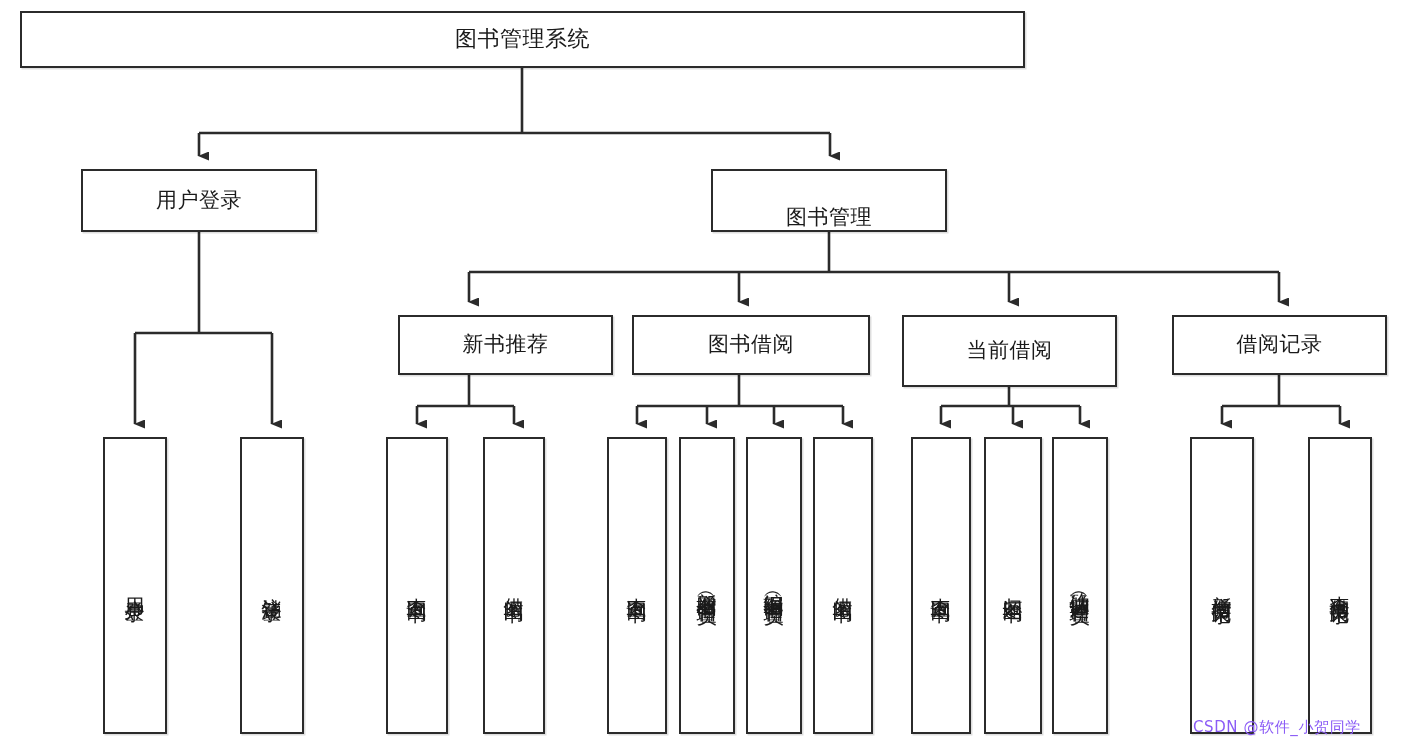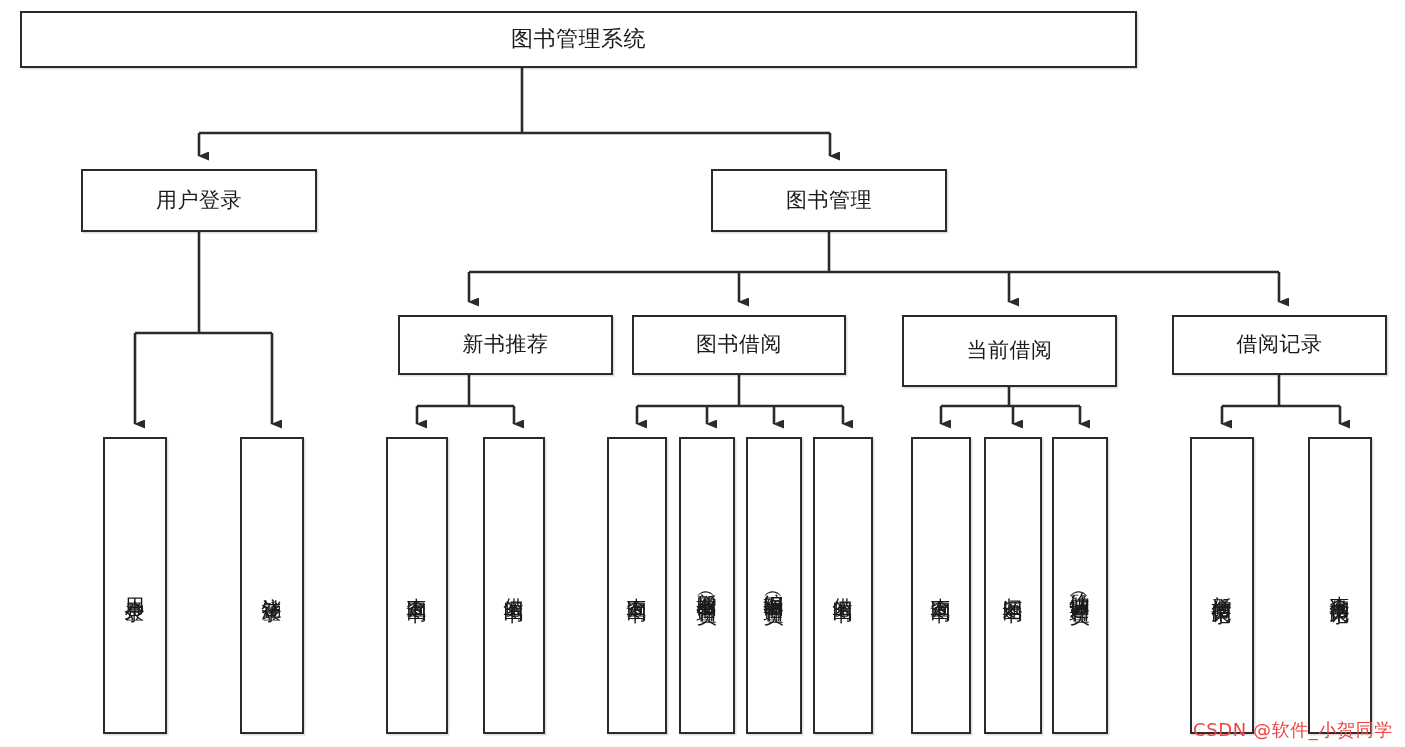"图书管理系统" div.node { width: 1117px -> 1005px }
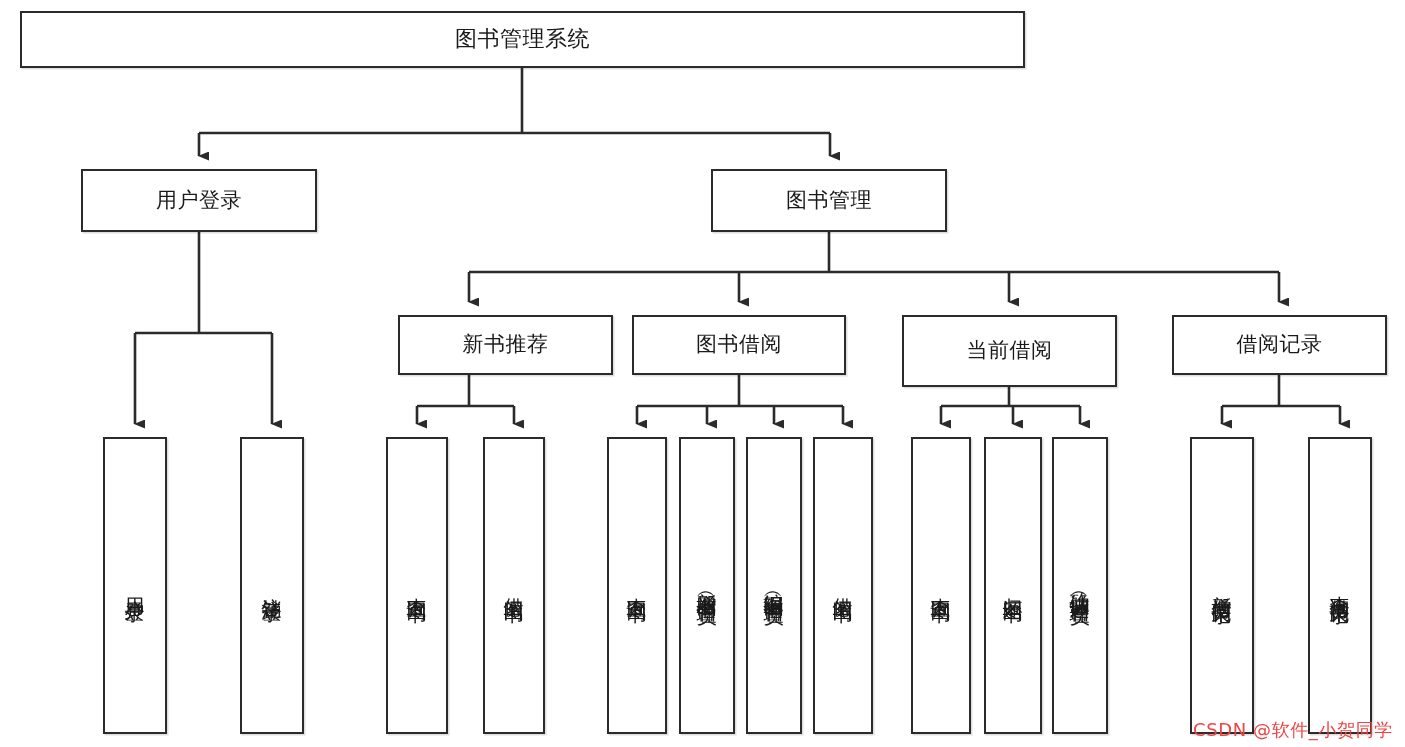"图书管理" div.node { align-items: none -> flex-end }
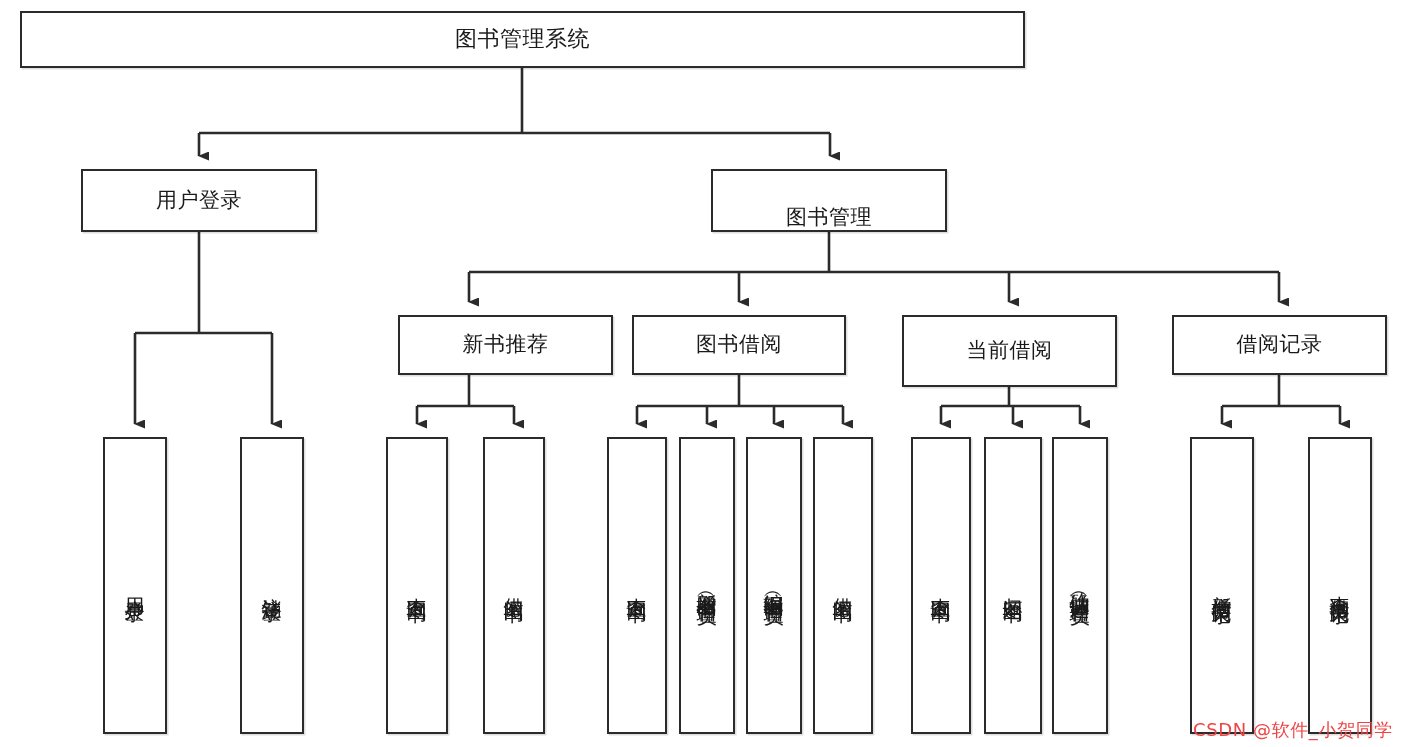"图书借阅" div.node { width: 214px -> 238px }
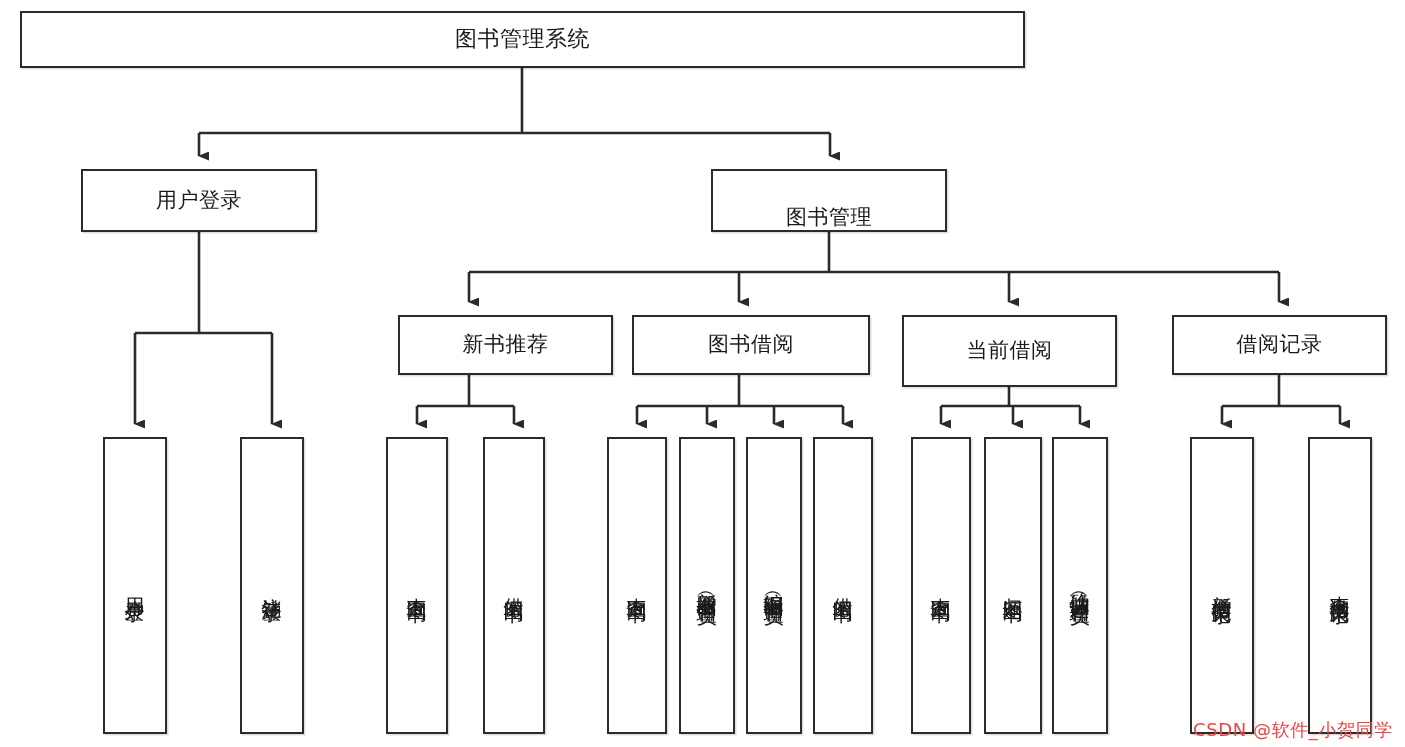"CSDN @软件_小贺同学" .watermark { color: #ef4444 -> #8b5cf6; font-size: 18px -> 15px }
